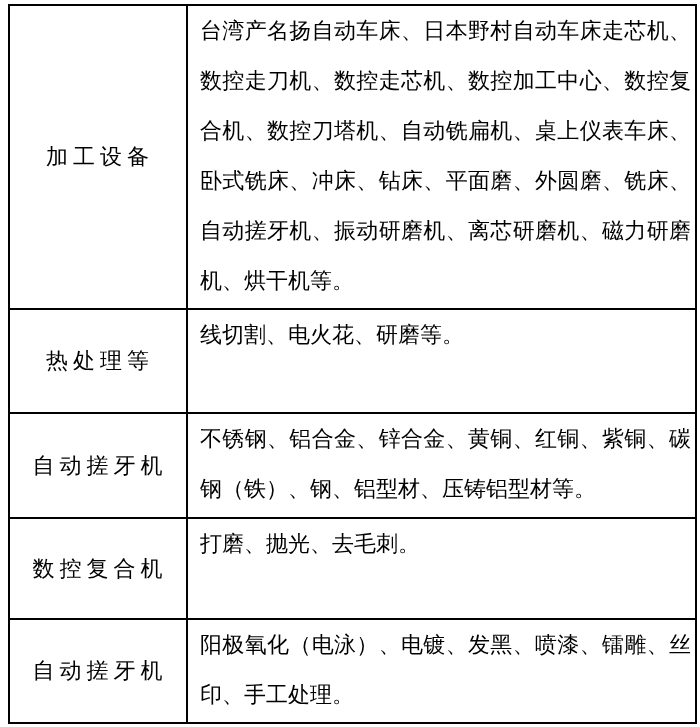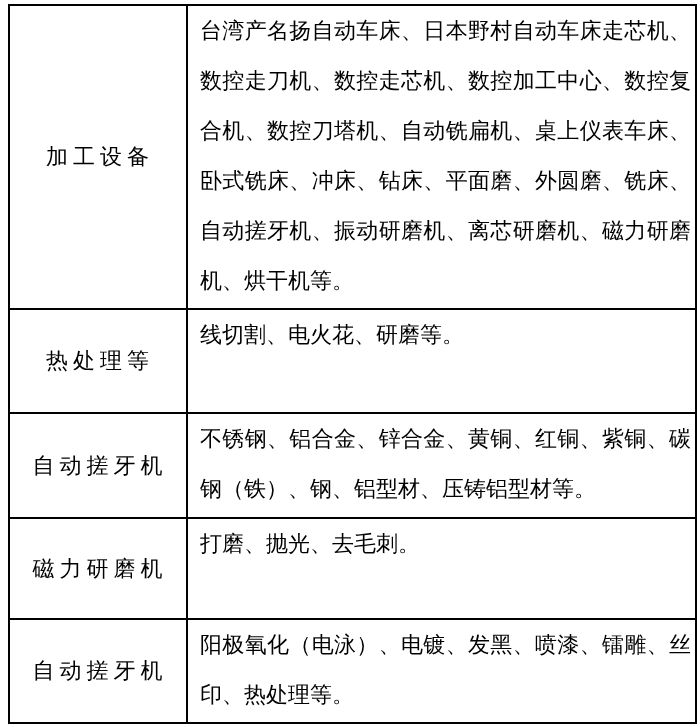"磁力研磨机" td.label-cell { text: 磁力研磨 -> 数控复合 }
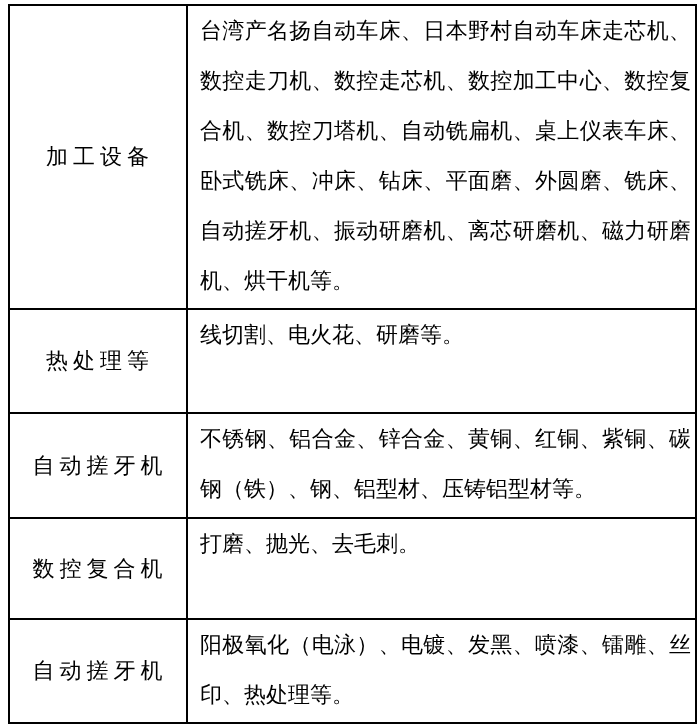"阳极氧化（电泳）、电镀、发黑、喷漆、镭雕、丝印、热处理等。" td.content-cell { text: 热处理等 -> 手工处理 }
